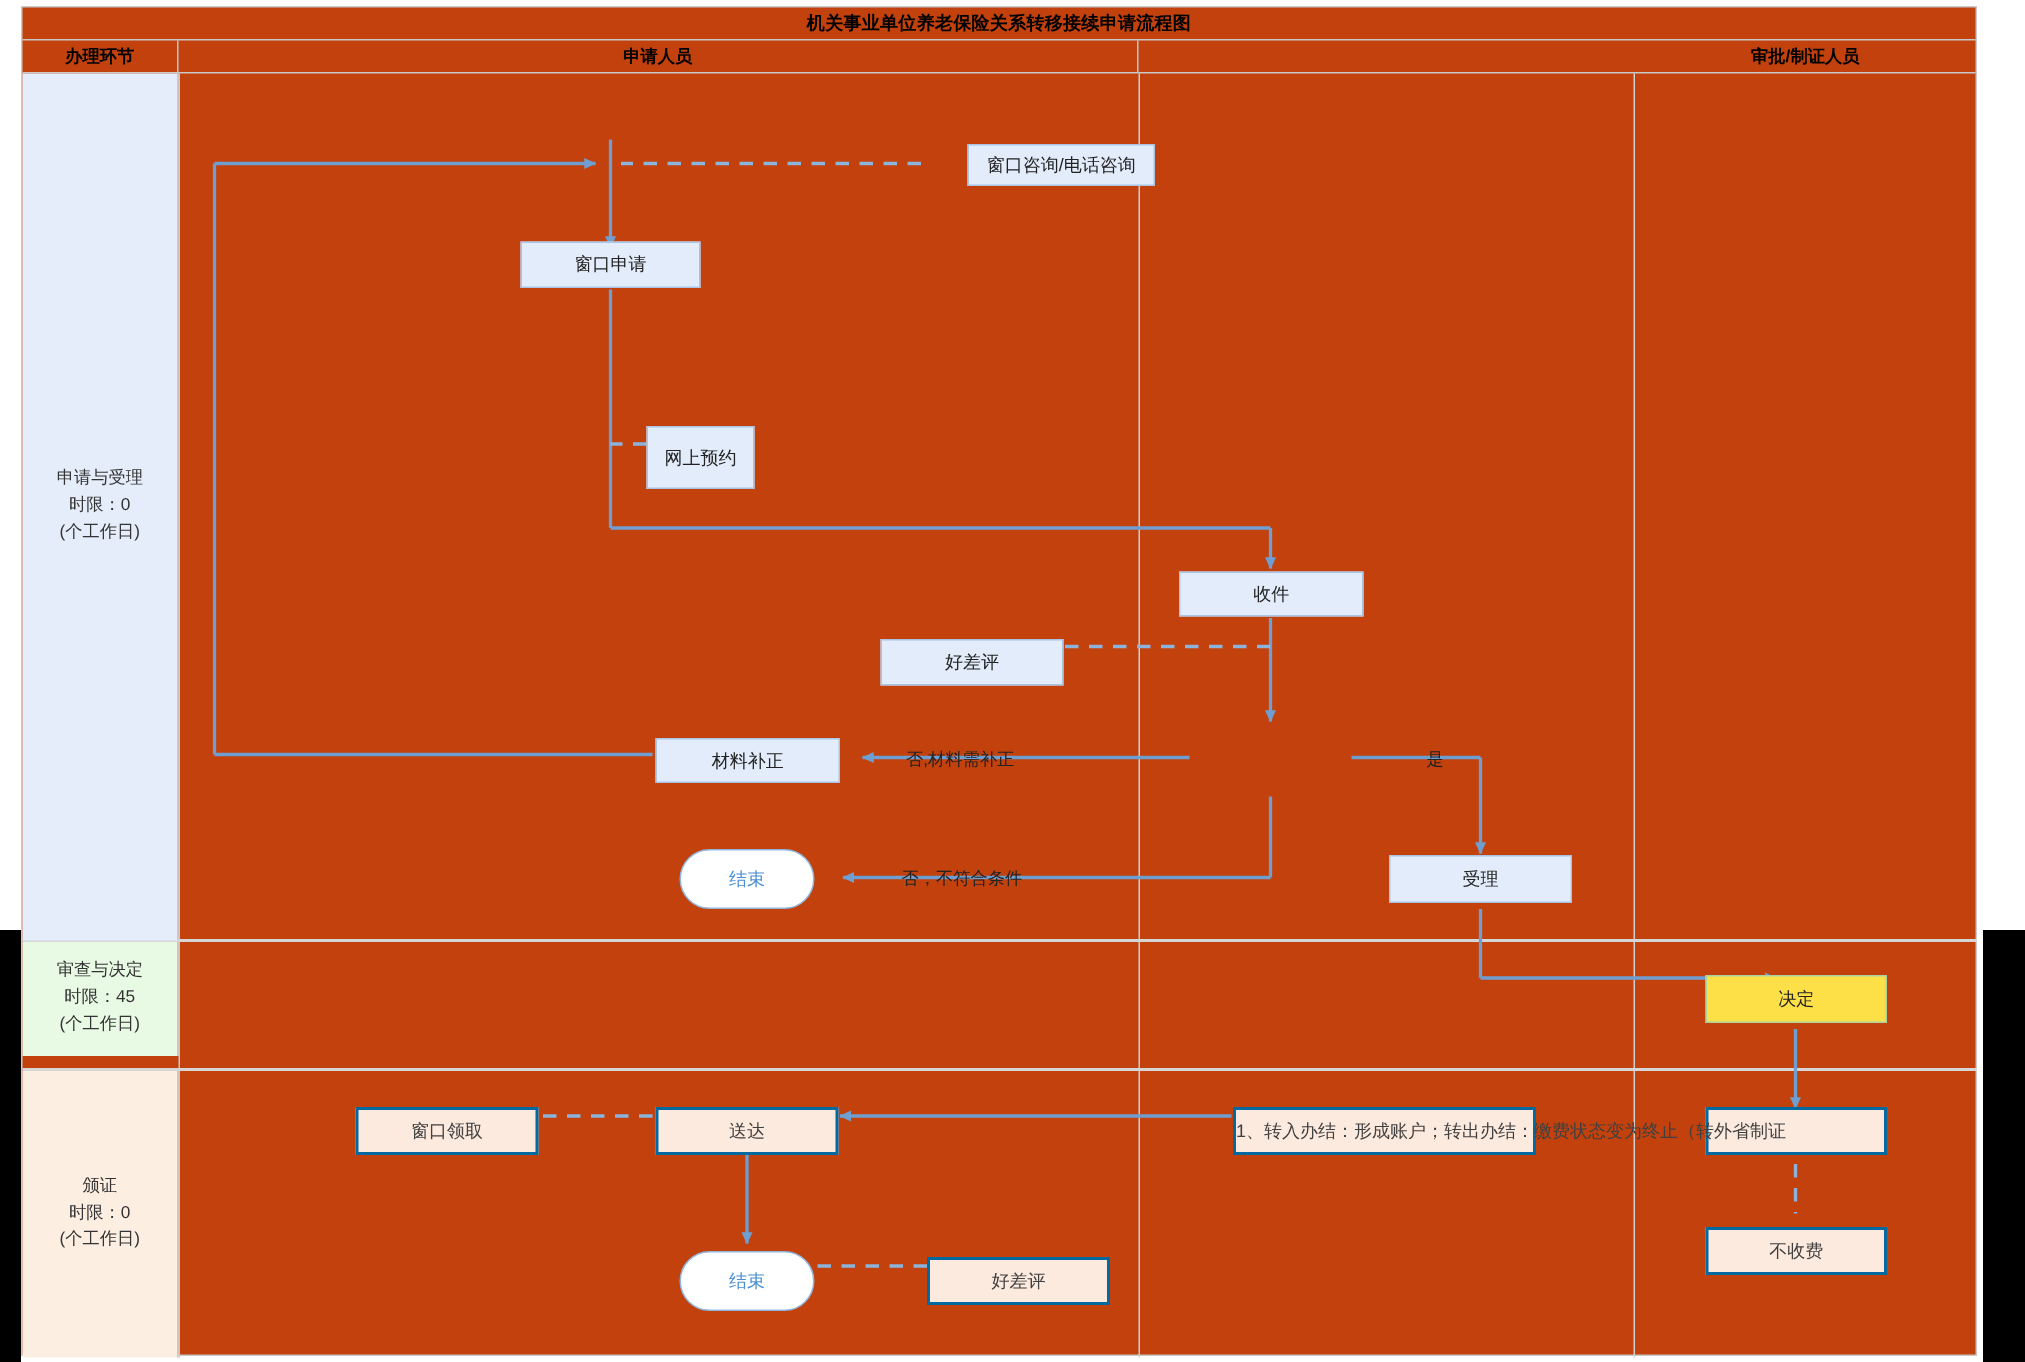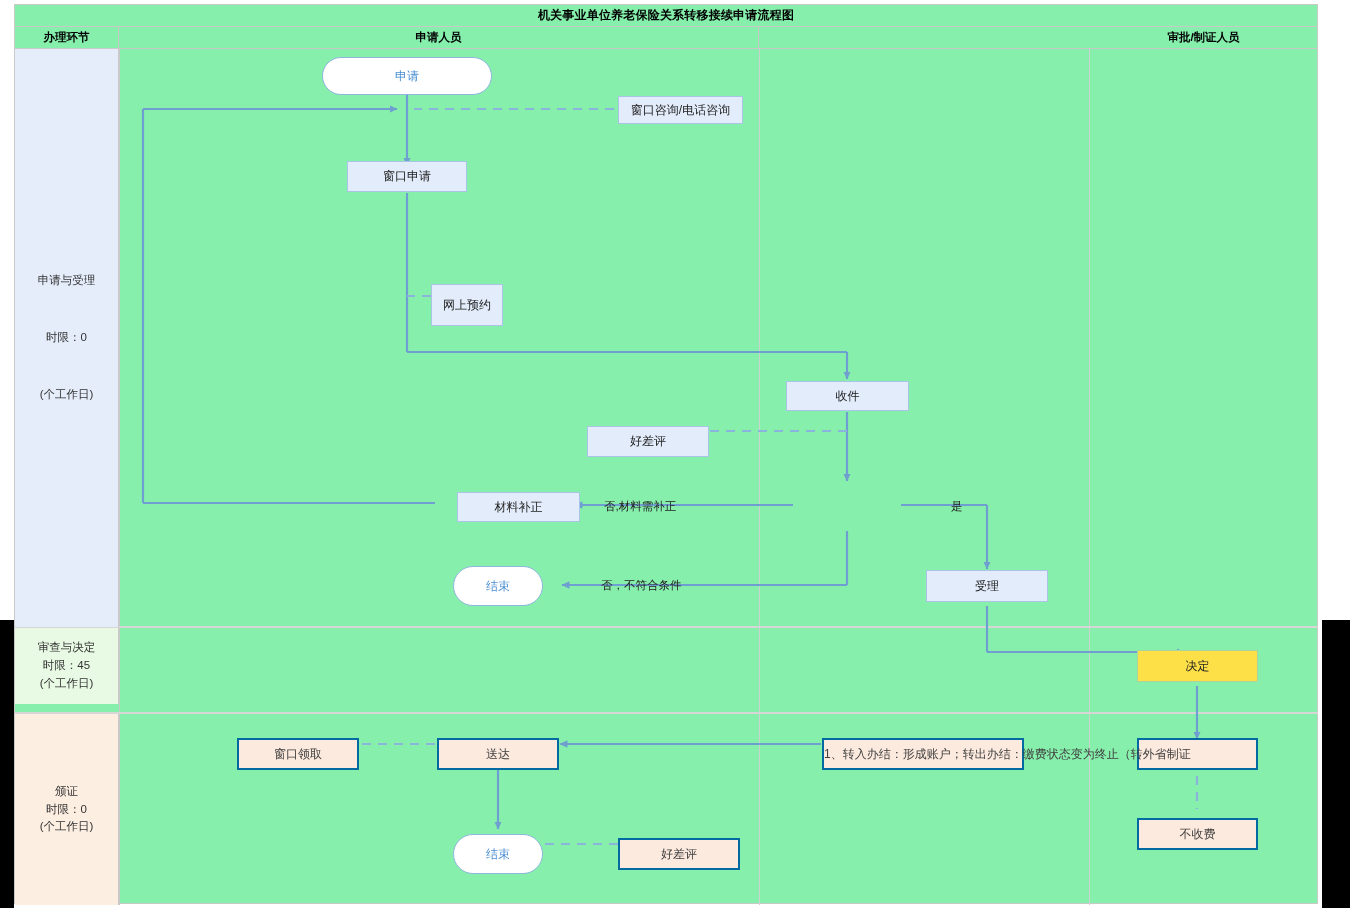"机关事业单位养老保险关系转移接续申请流程图" .frame { background: #86efac -> #c2410c }
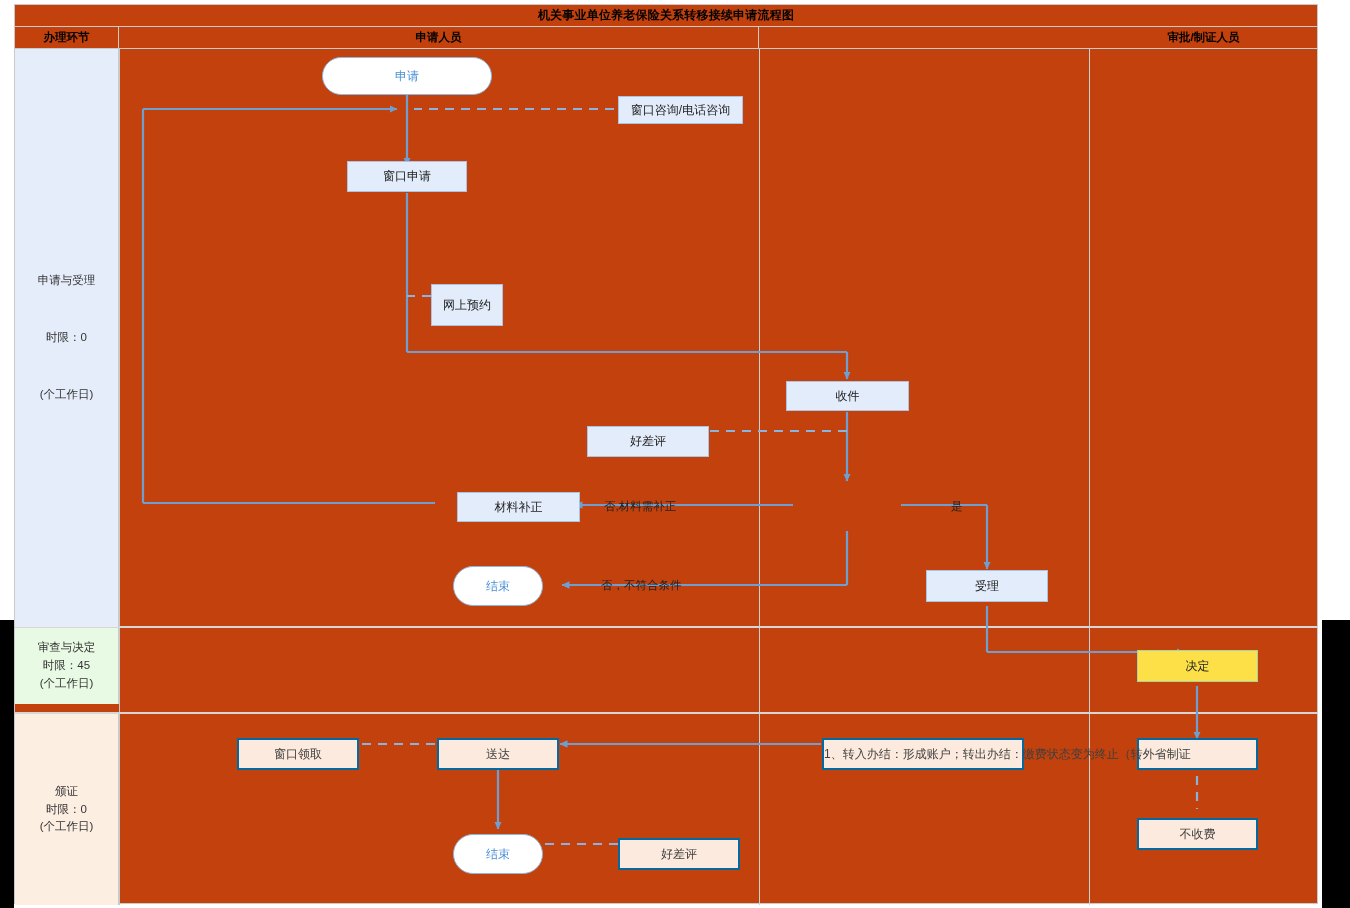"申请" div.node { html: <div>申请</div> -> none }
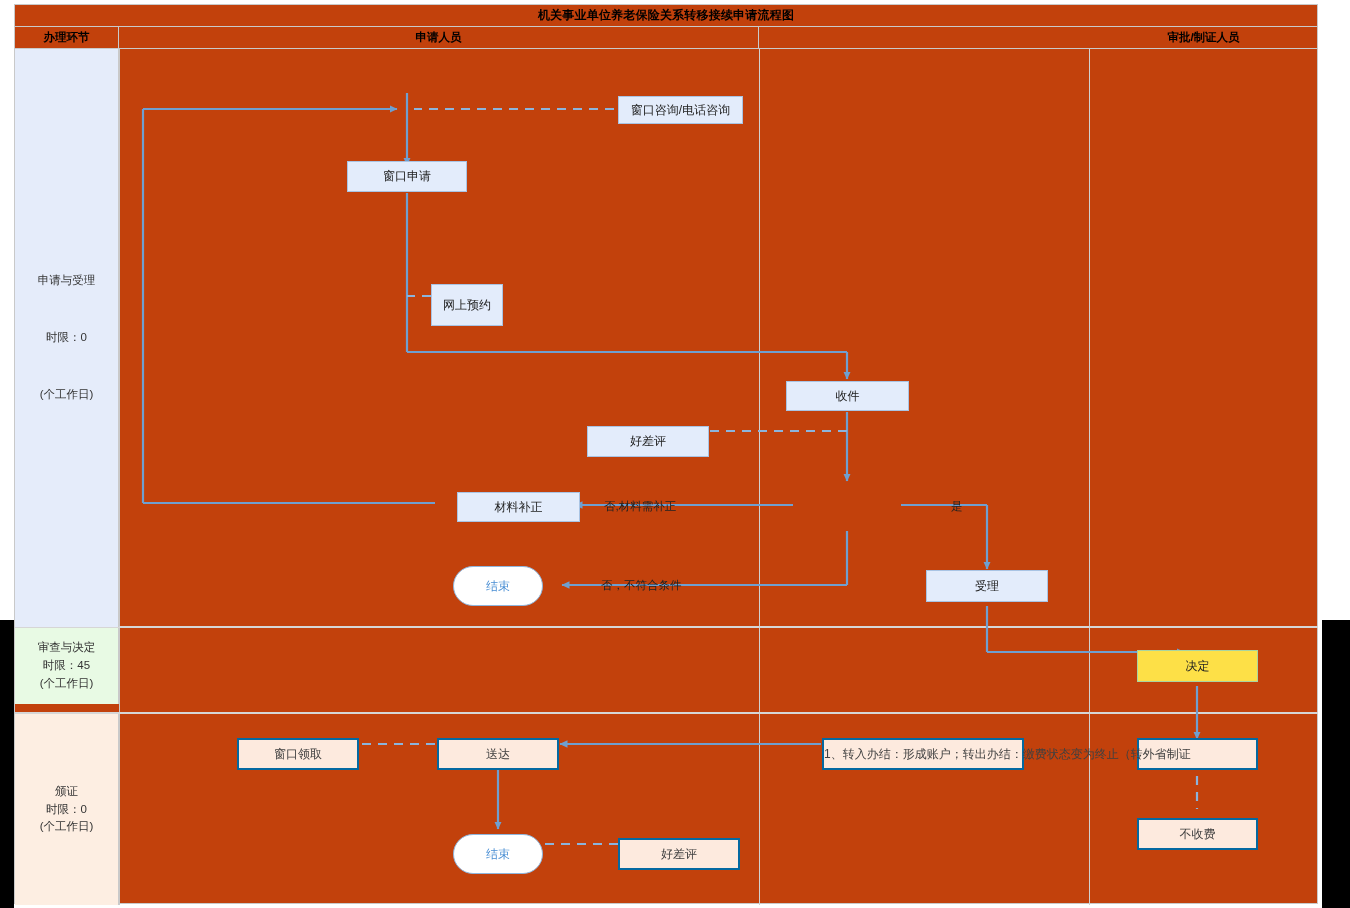"窗口咨询/电话咨询" div.node { left: 618px -> 645px }
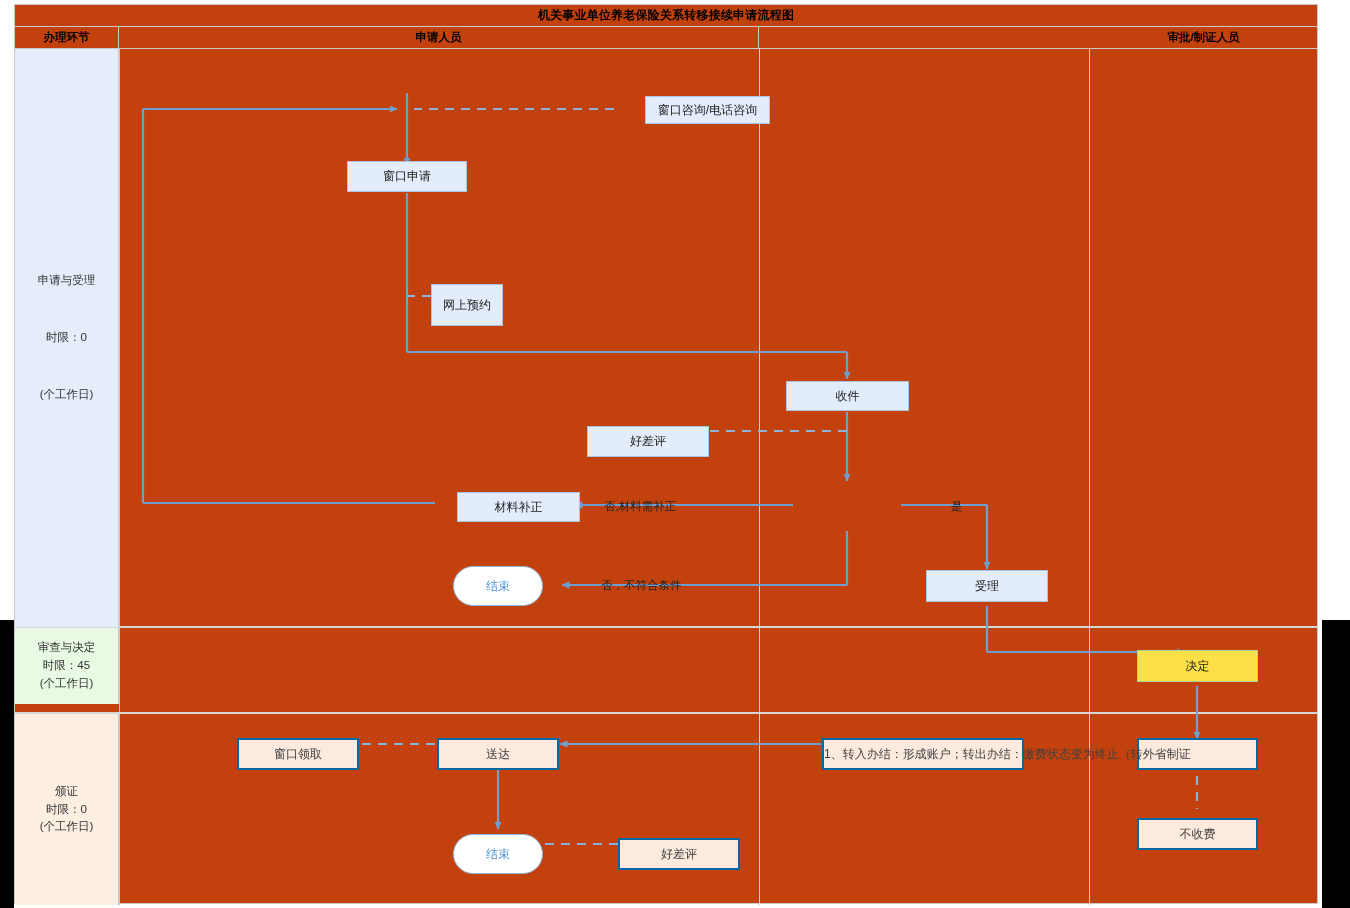"申请与受理" .stage.s1 { gap: 39px -> none }
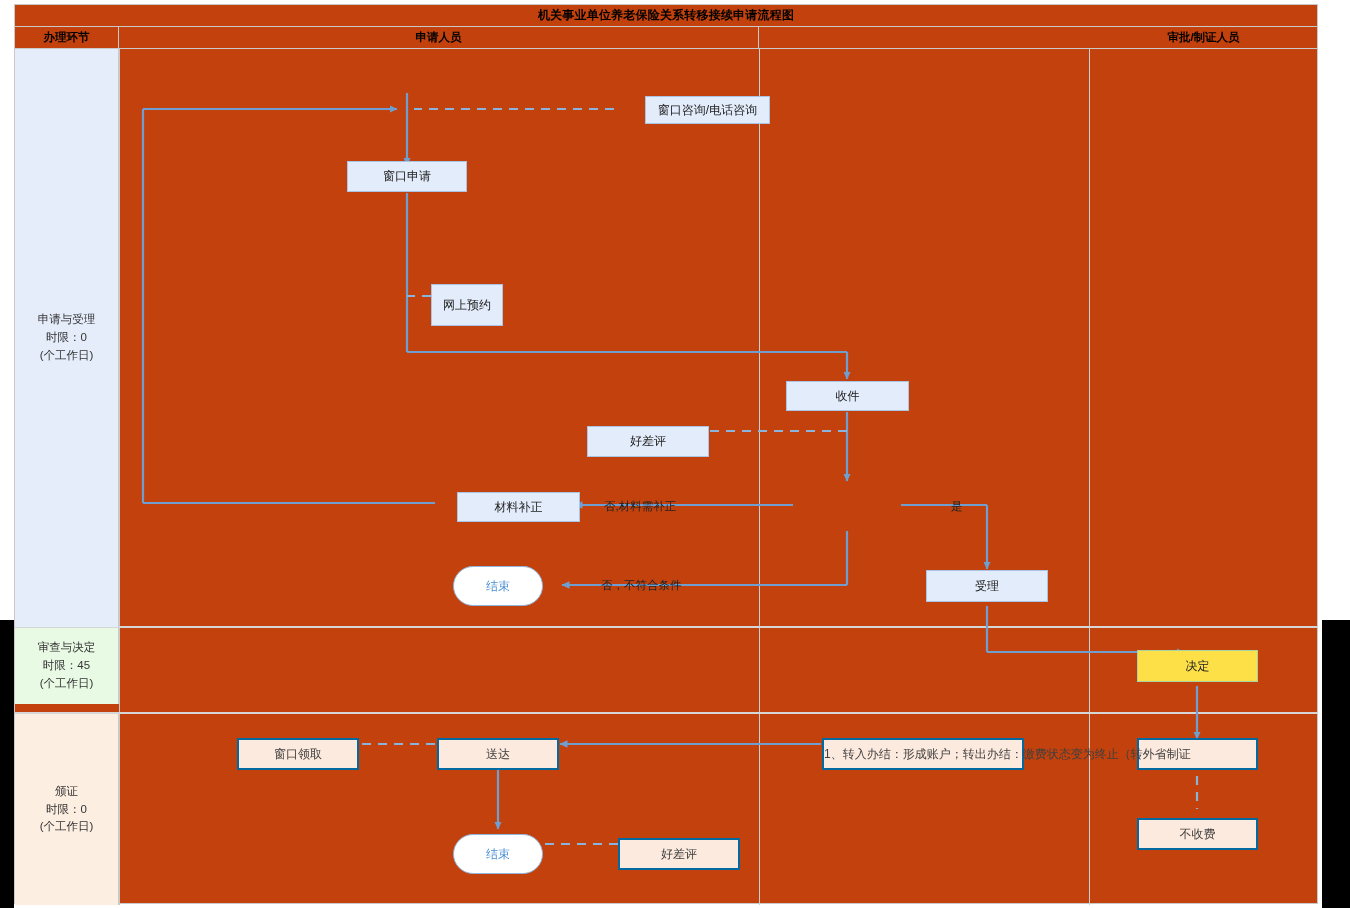"材料补正" div.node { margin-left: 20px -> none }
